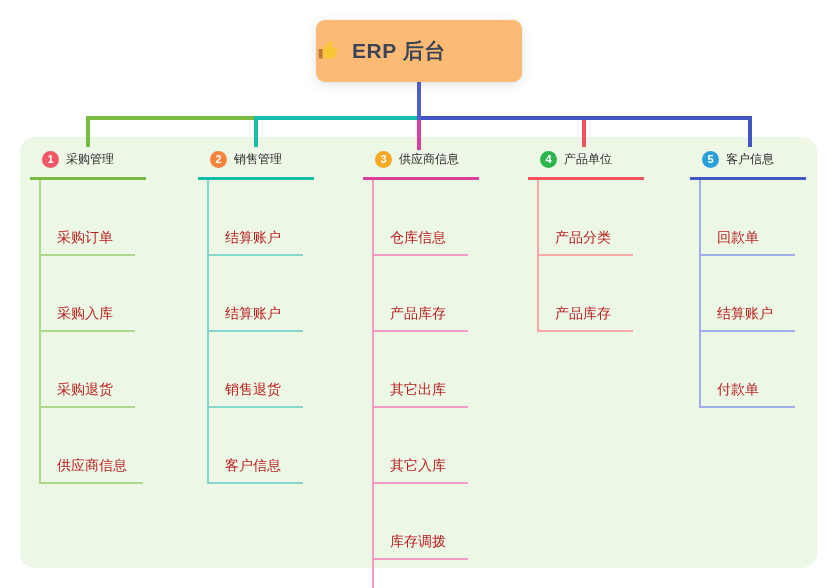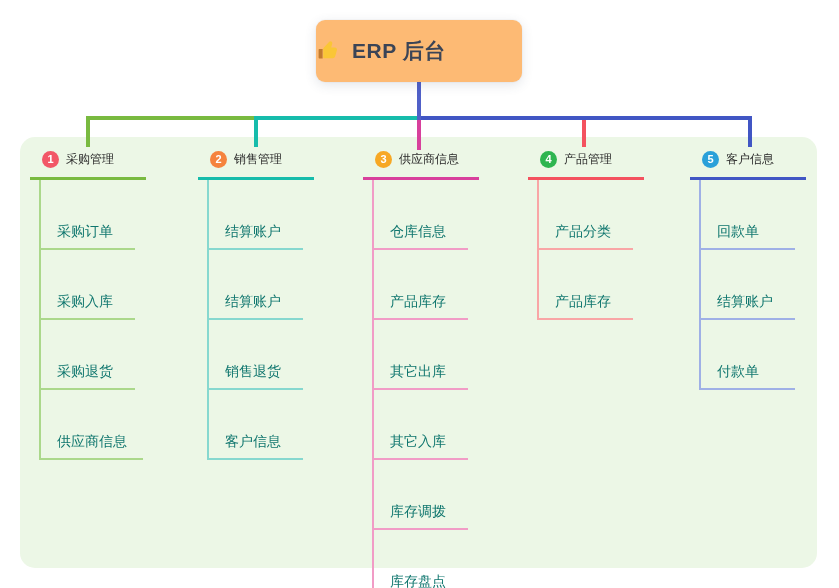"产品管理" span.branch-label { text: 管理 -> 单位 }
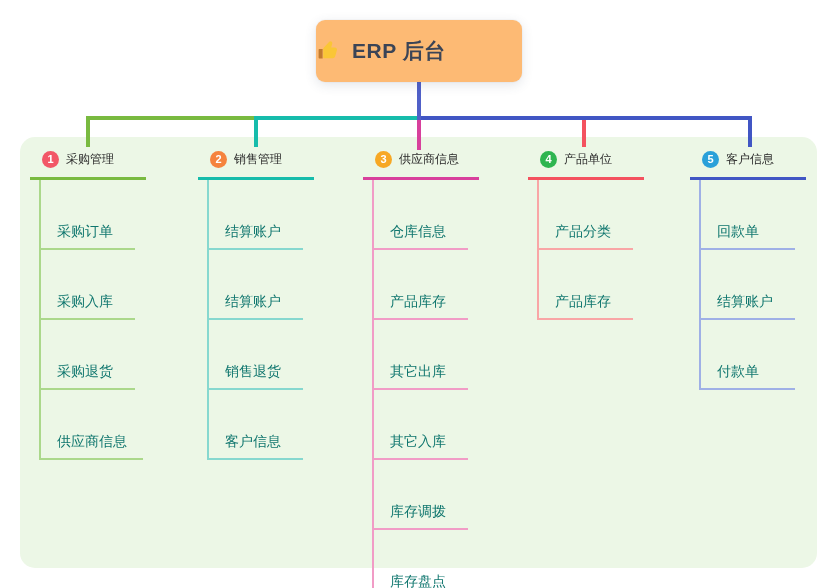"采购订单" .child { color: #0f766e -> #b91c1c; padding: 7px 16px 7px 18px -> 13px 16px 7px 18px }
